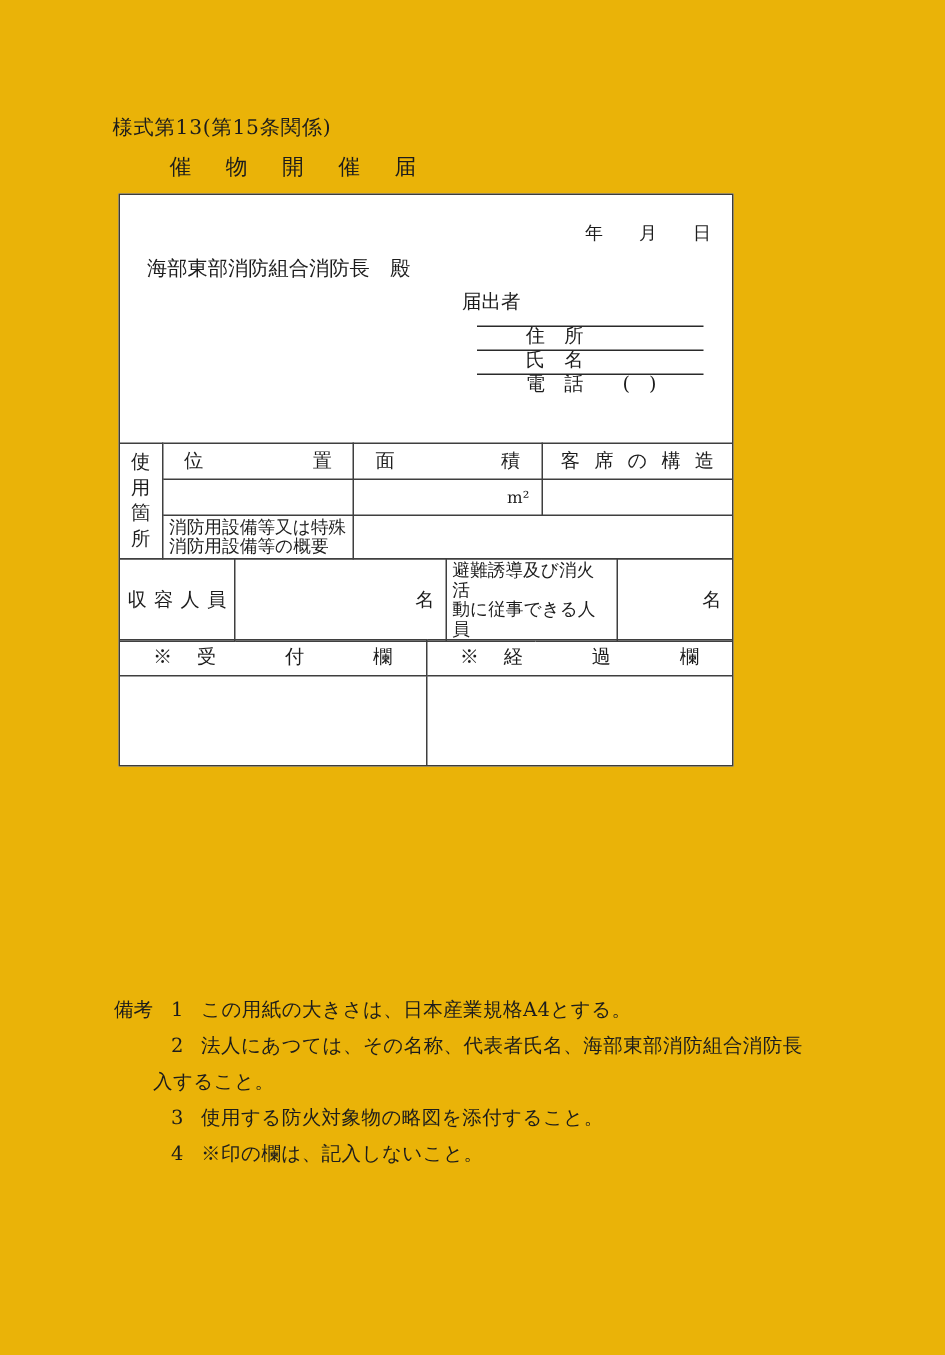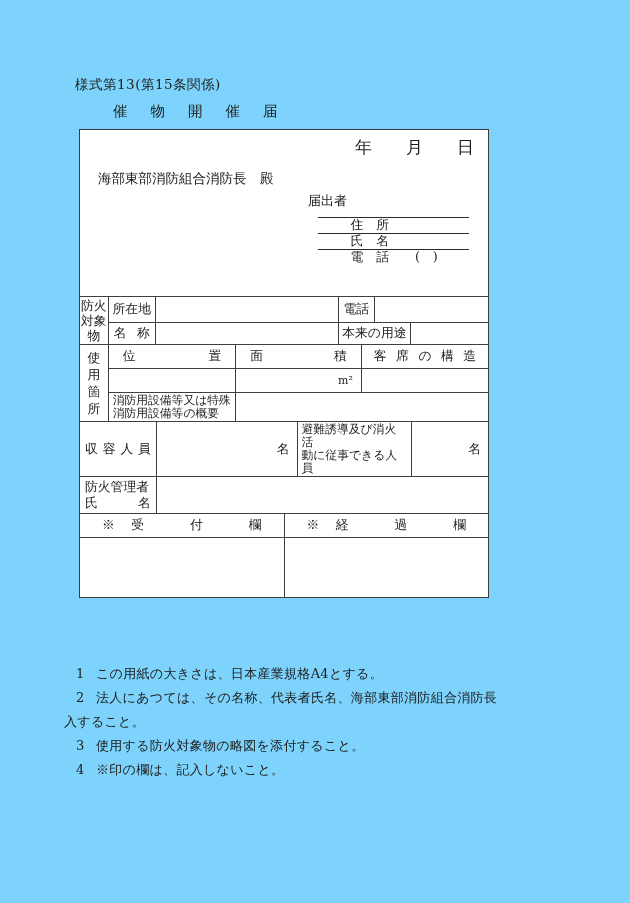"様式第13(第15条関係)" .page { background: #7dd3fc -> #eab308 }
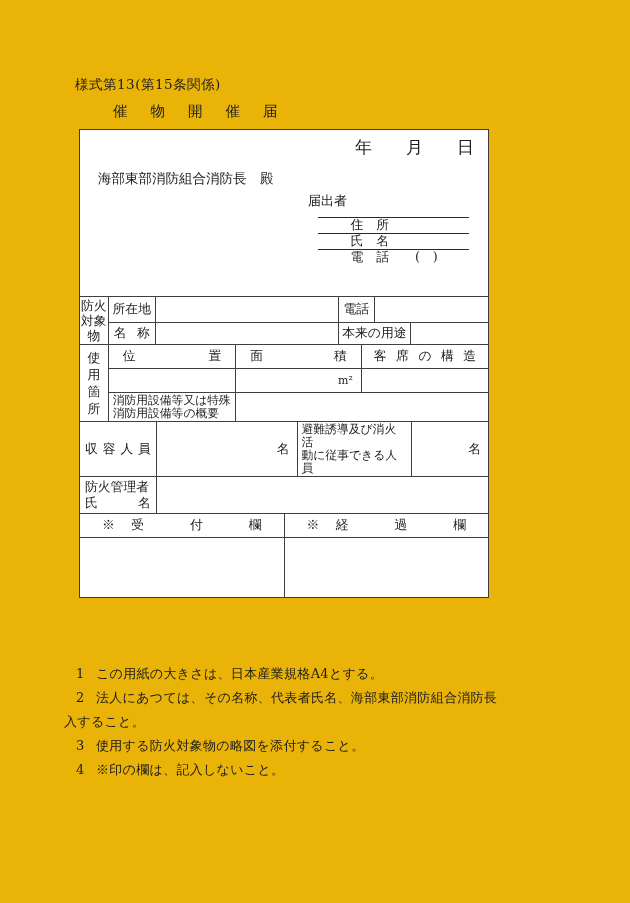"年 月 日" .date-line { font-size: 17px -> 12px; top: 6px -> 17px }
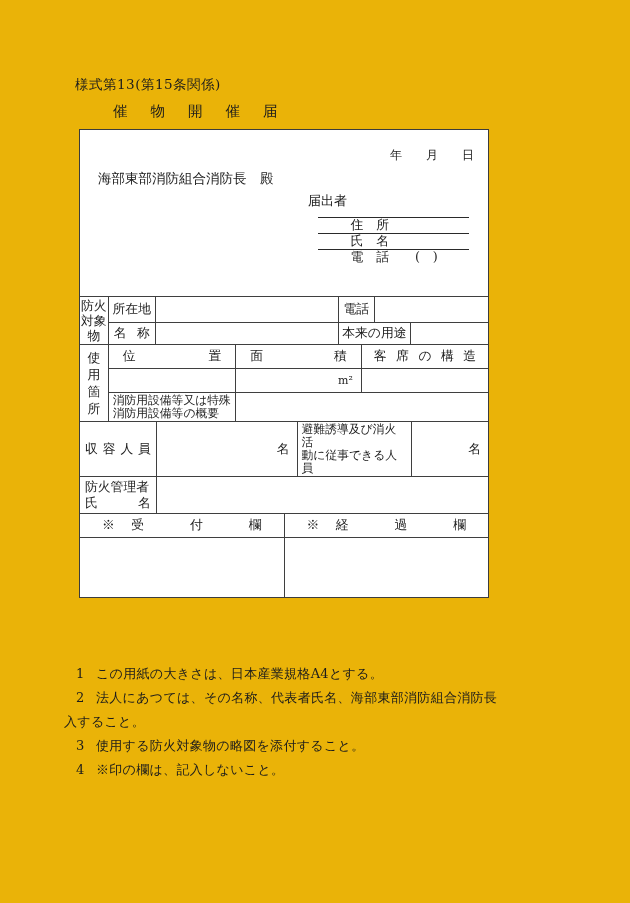"防火対象物" table.g1 { html: <table> <colgroup> <col> <col> <col> <col> <col> <col> </colgroup> <tbody> <tr> <td>防火対象物</td> <td>所在地</td> <td></td> <td>電話</td> <td></td> </tr> <tr> <td>名称</td> <td></td> <td>本来の用途</td> <td></td> </tr> </tbody> </table> -> none }
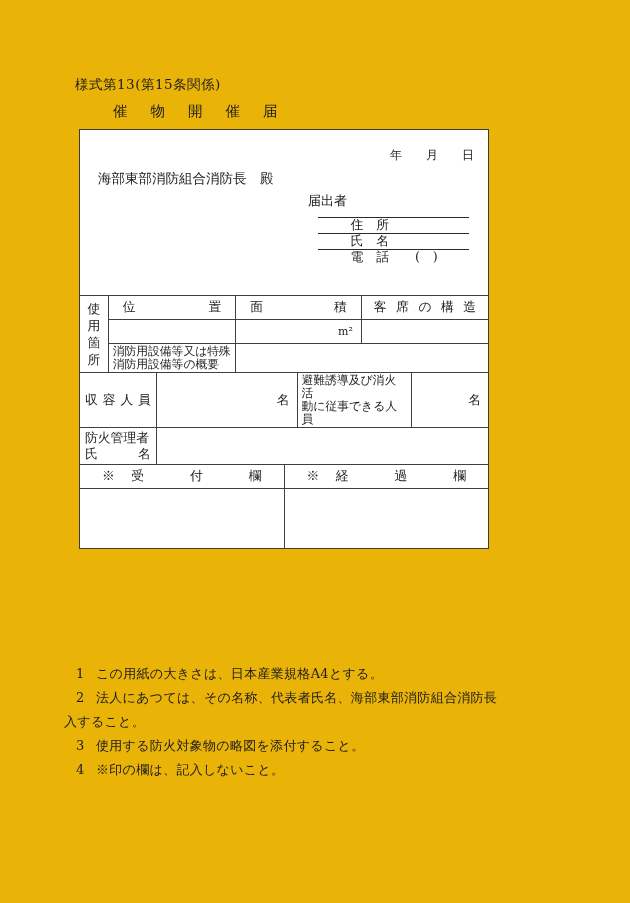"防火管理者" tr.r9 { html: <tr> <td> <div>防火管理者</div> <div>氏 名</div> </td> <td></td> </tr> -> none }
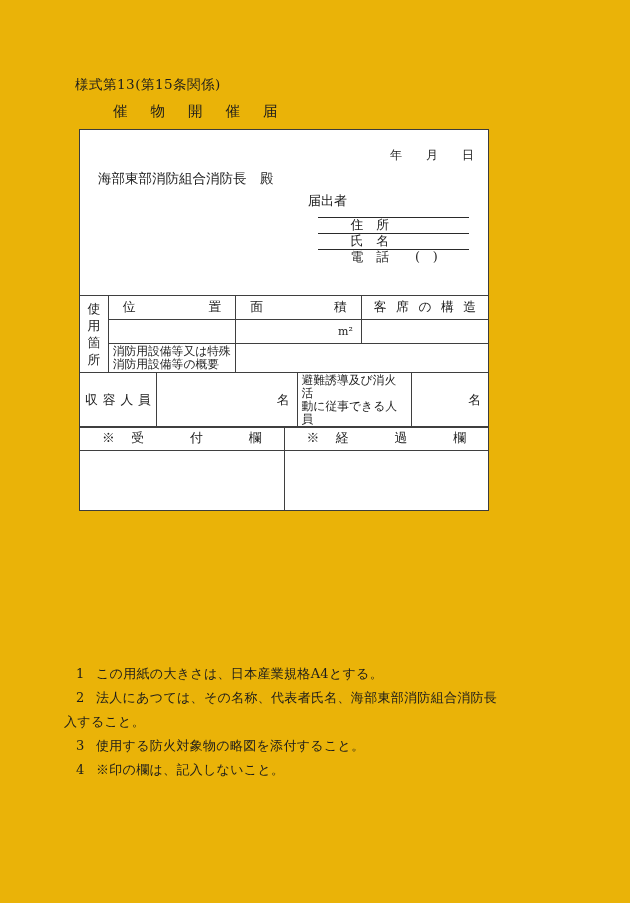"備考" div.notes-label { html: none -> <div>備考</div> }
